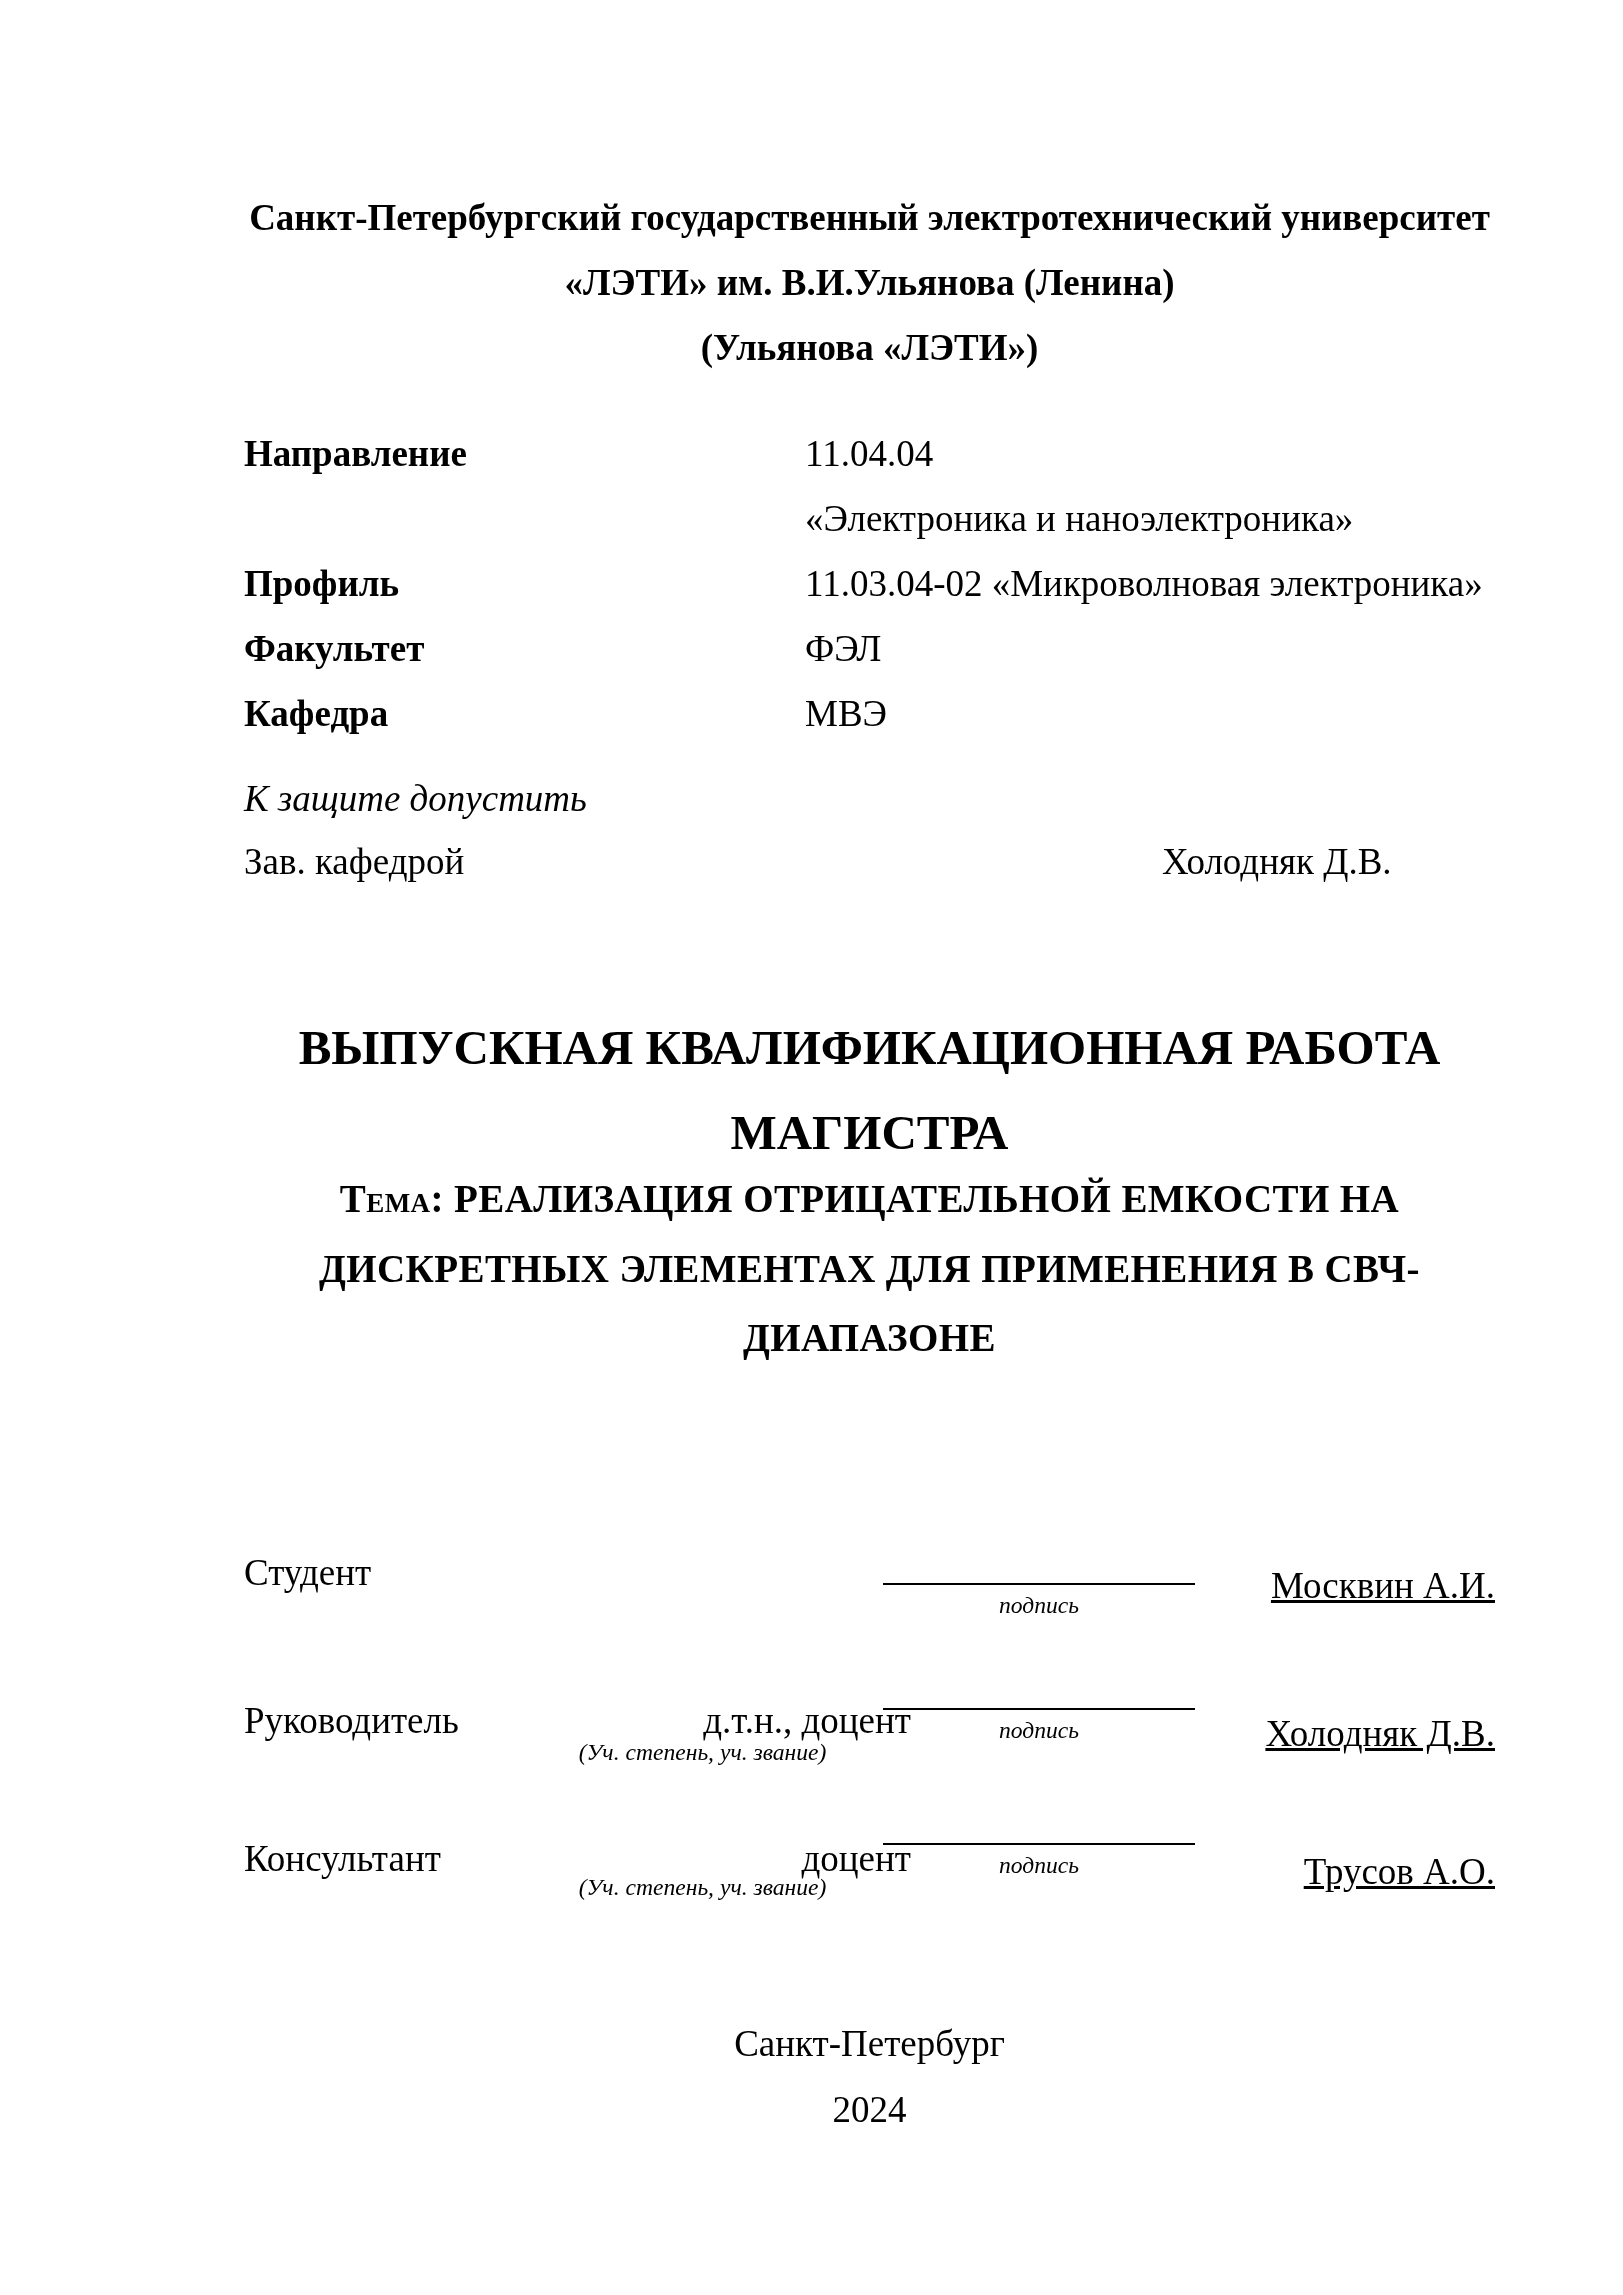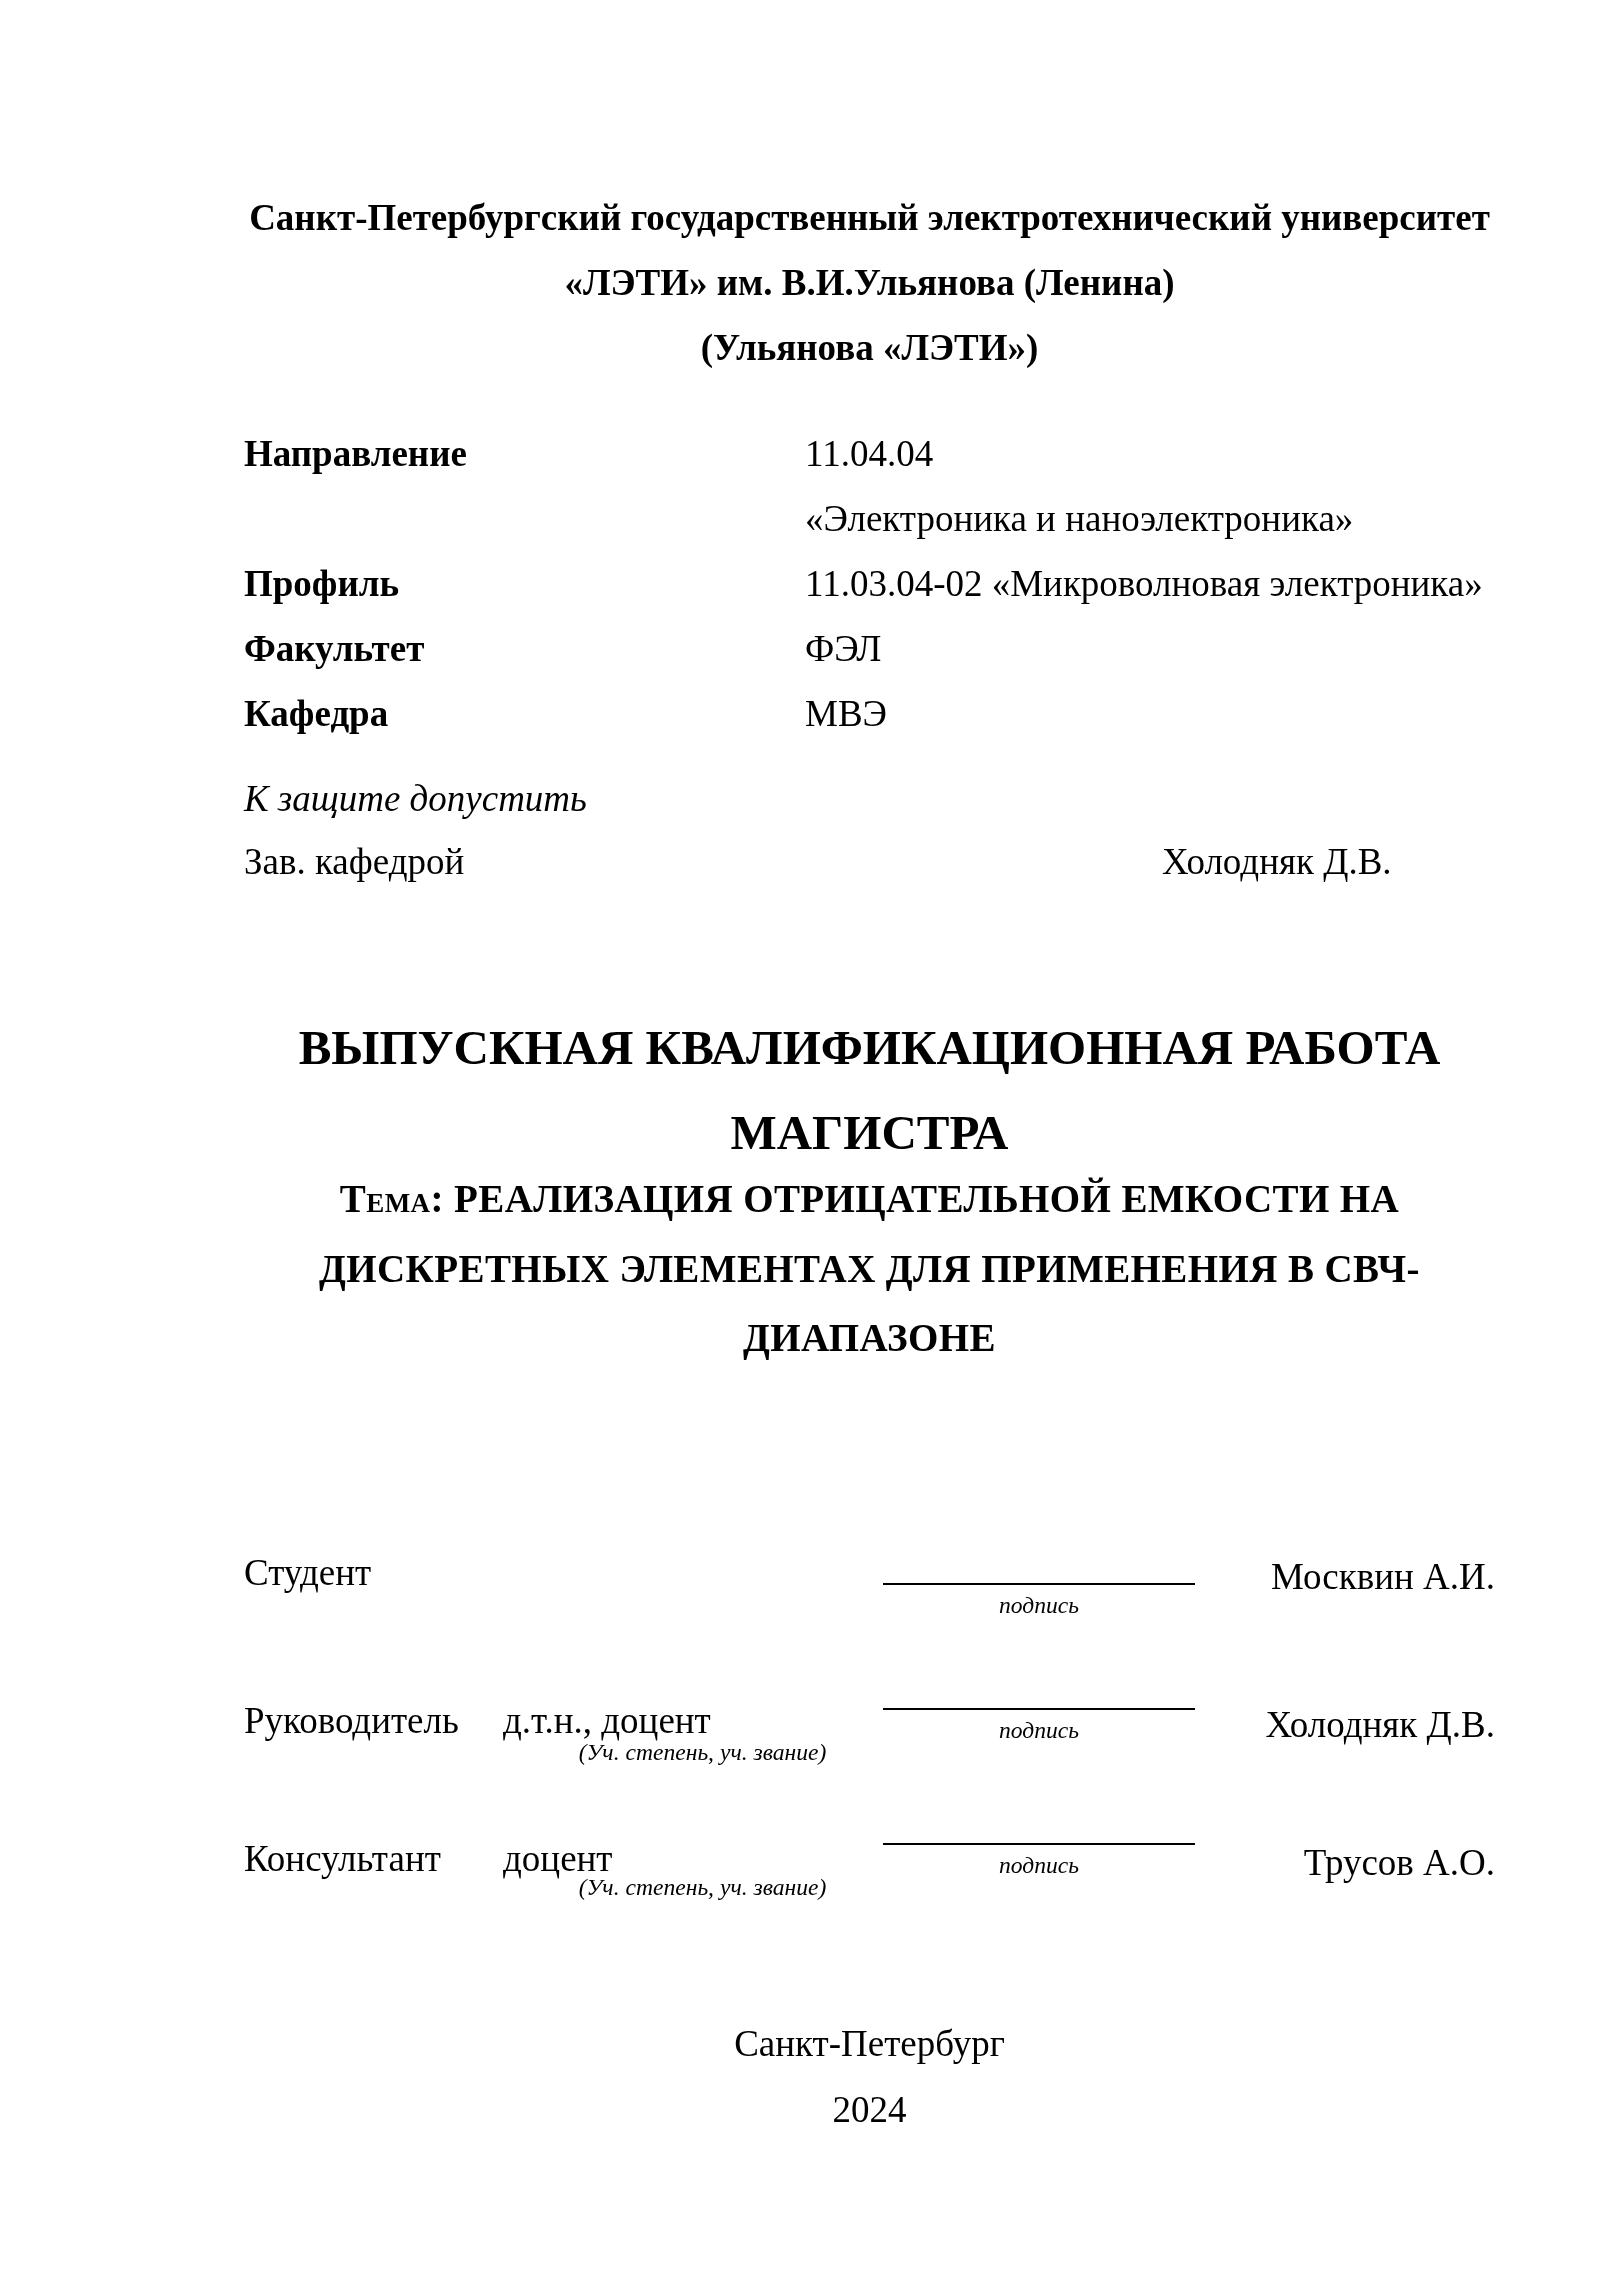"Москвин А.И." .name-right { text-decoration: none -> underline; top: 4px -> 13px }
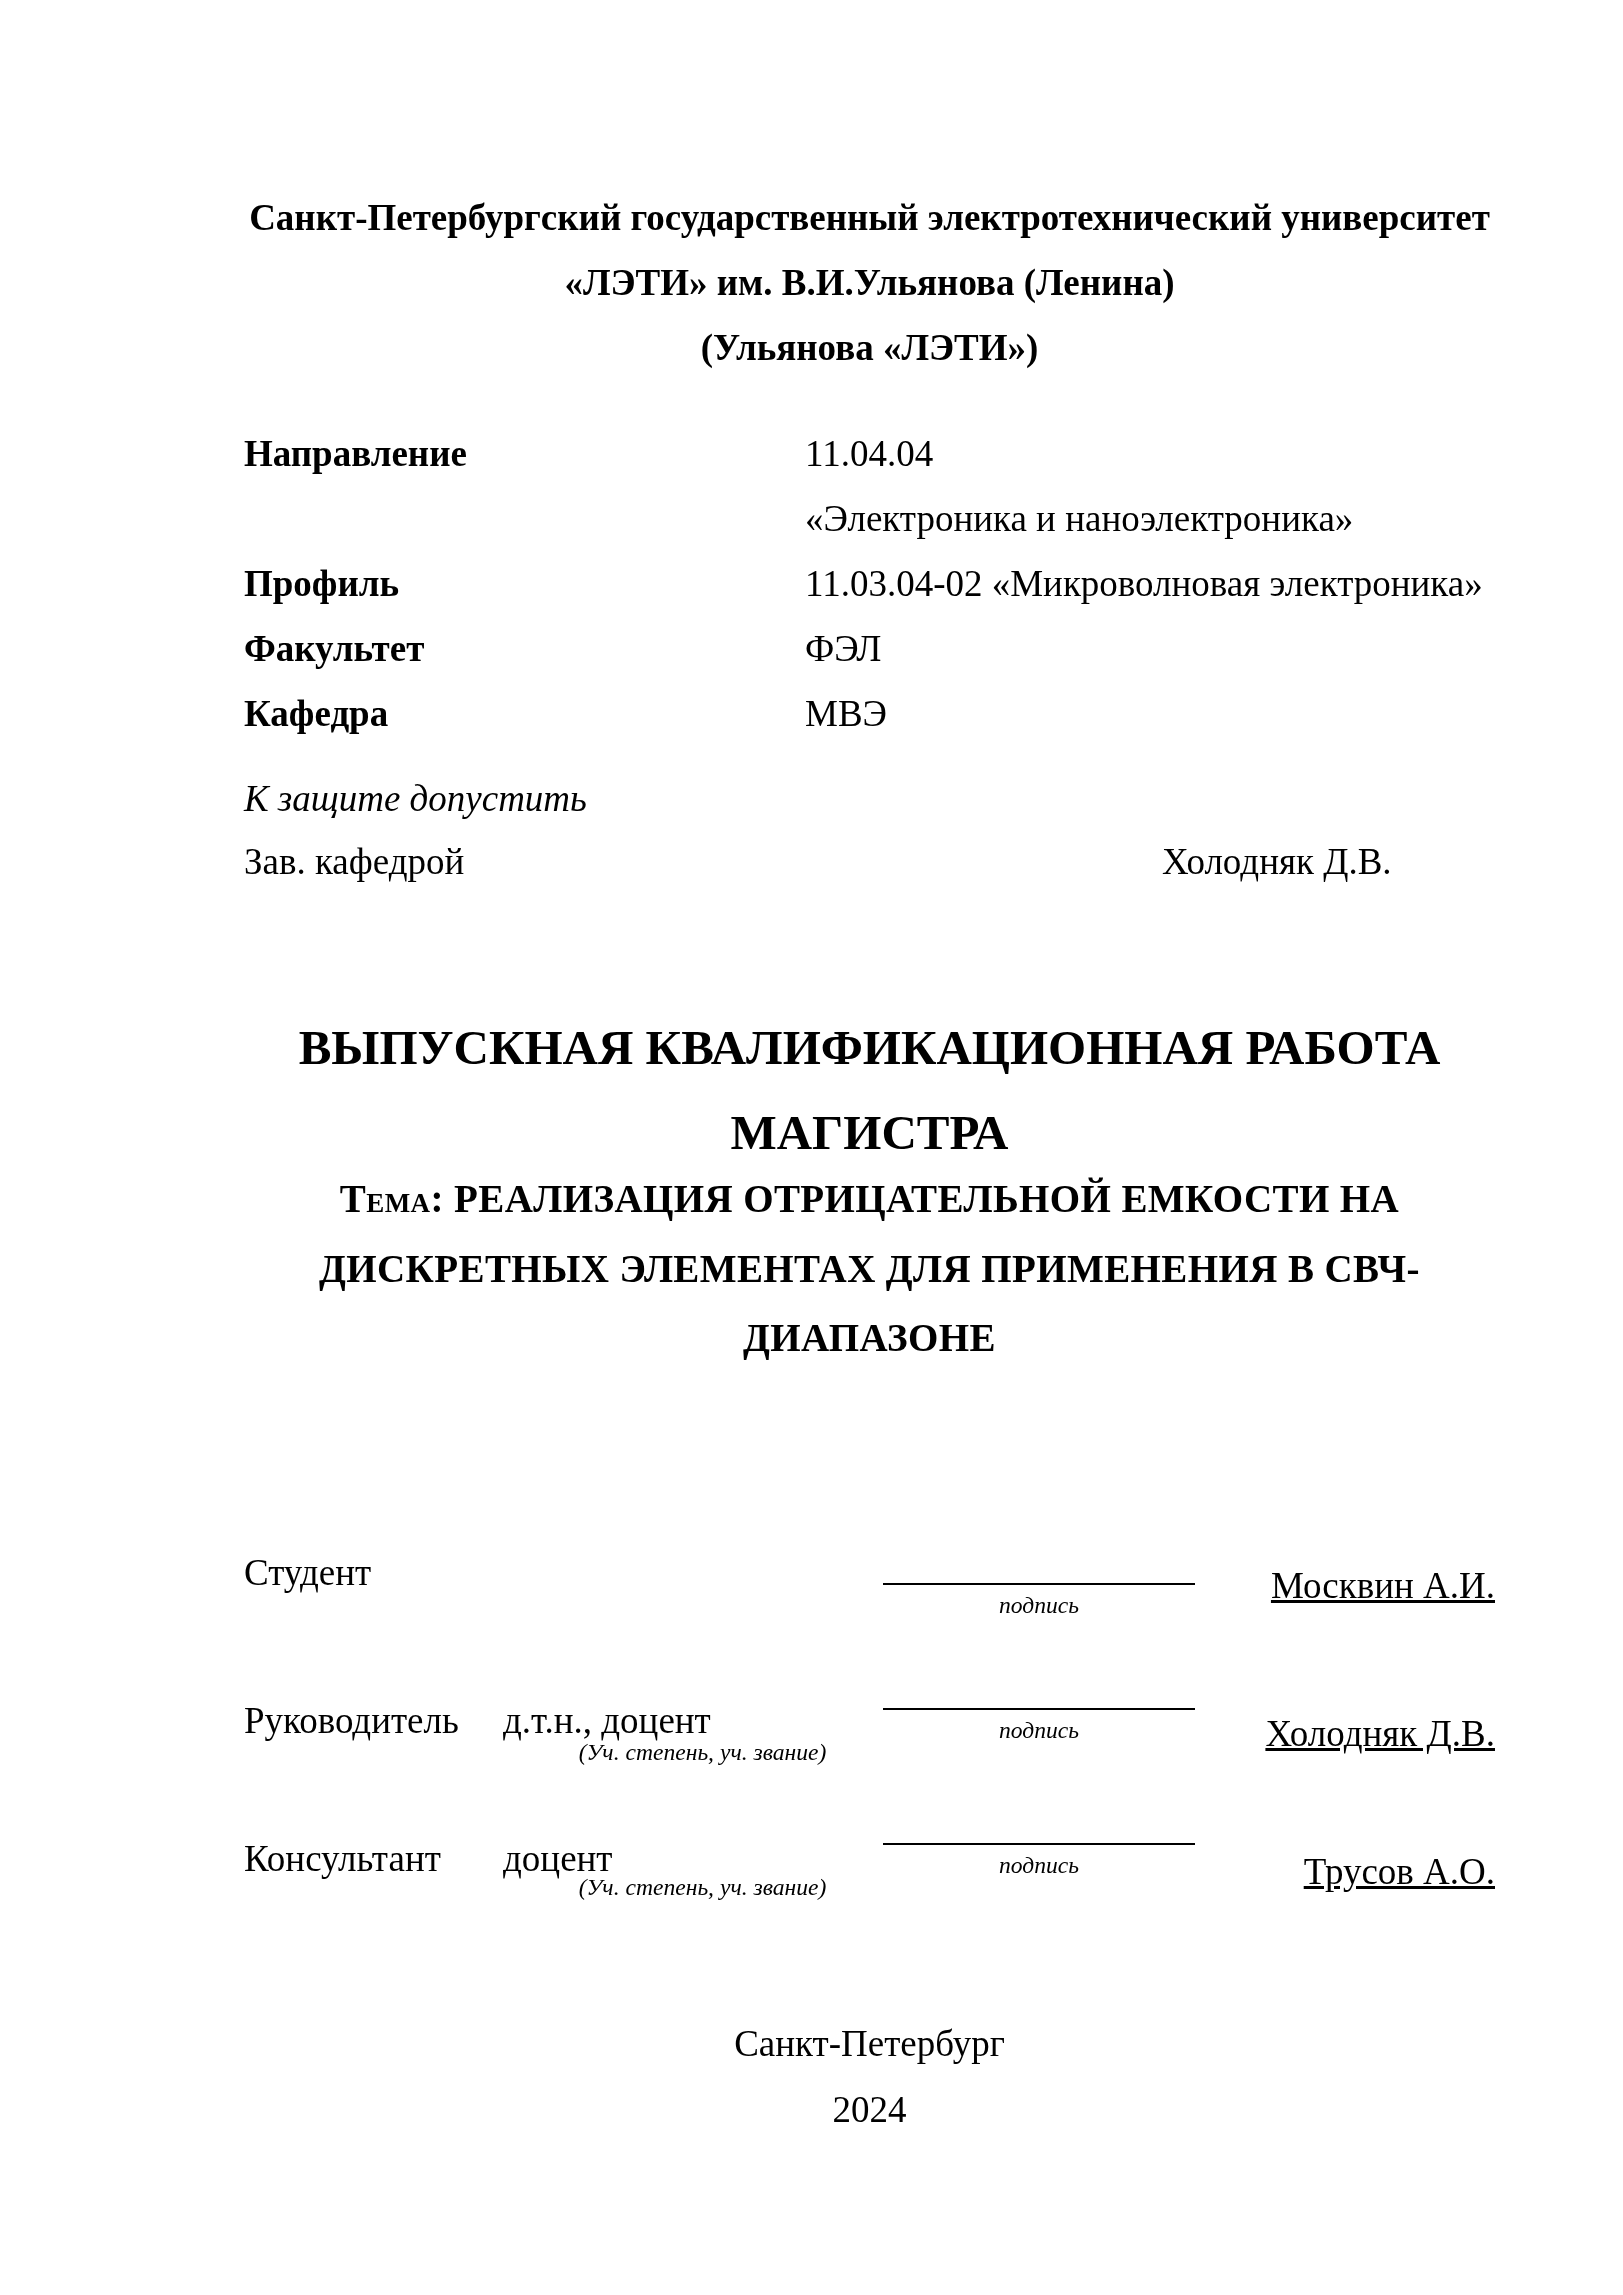"д.т.н., доцент" .degree-col { left: 259px -> 274px; text-align: left -> right }
